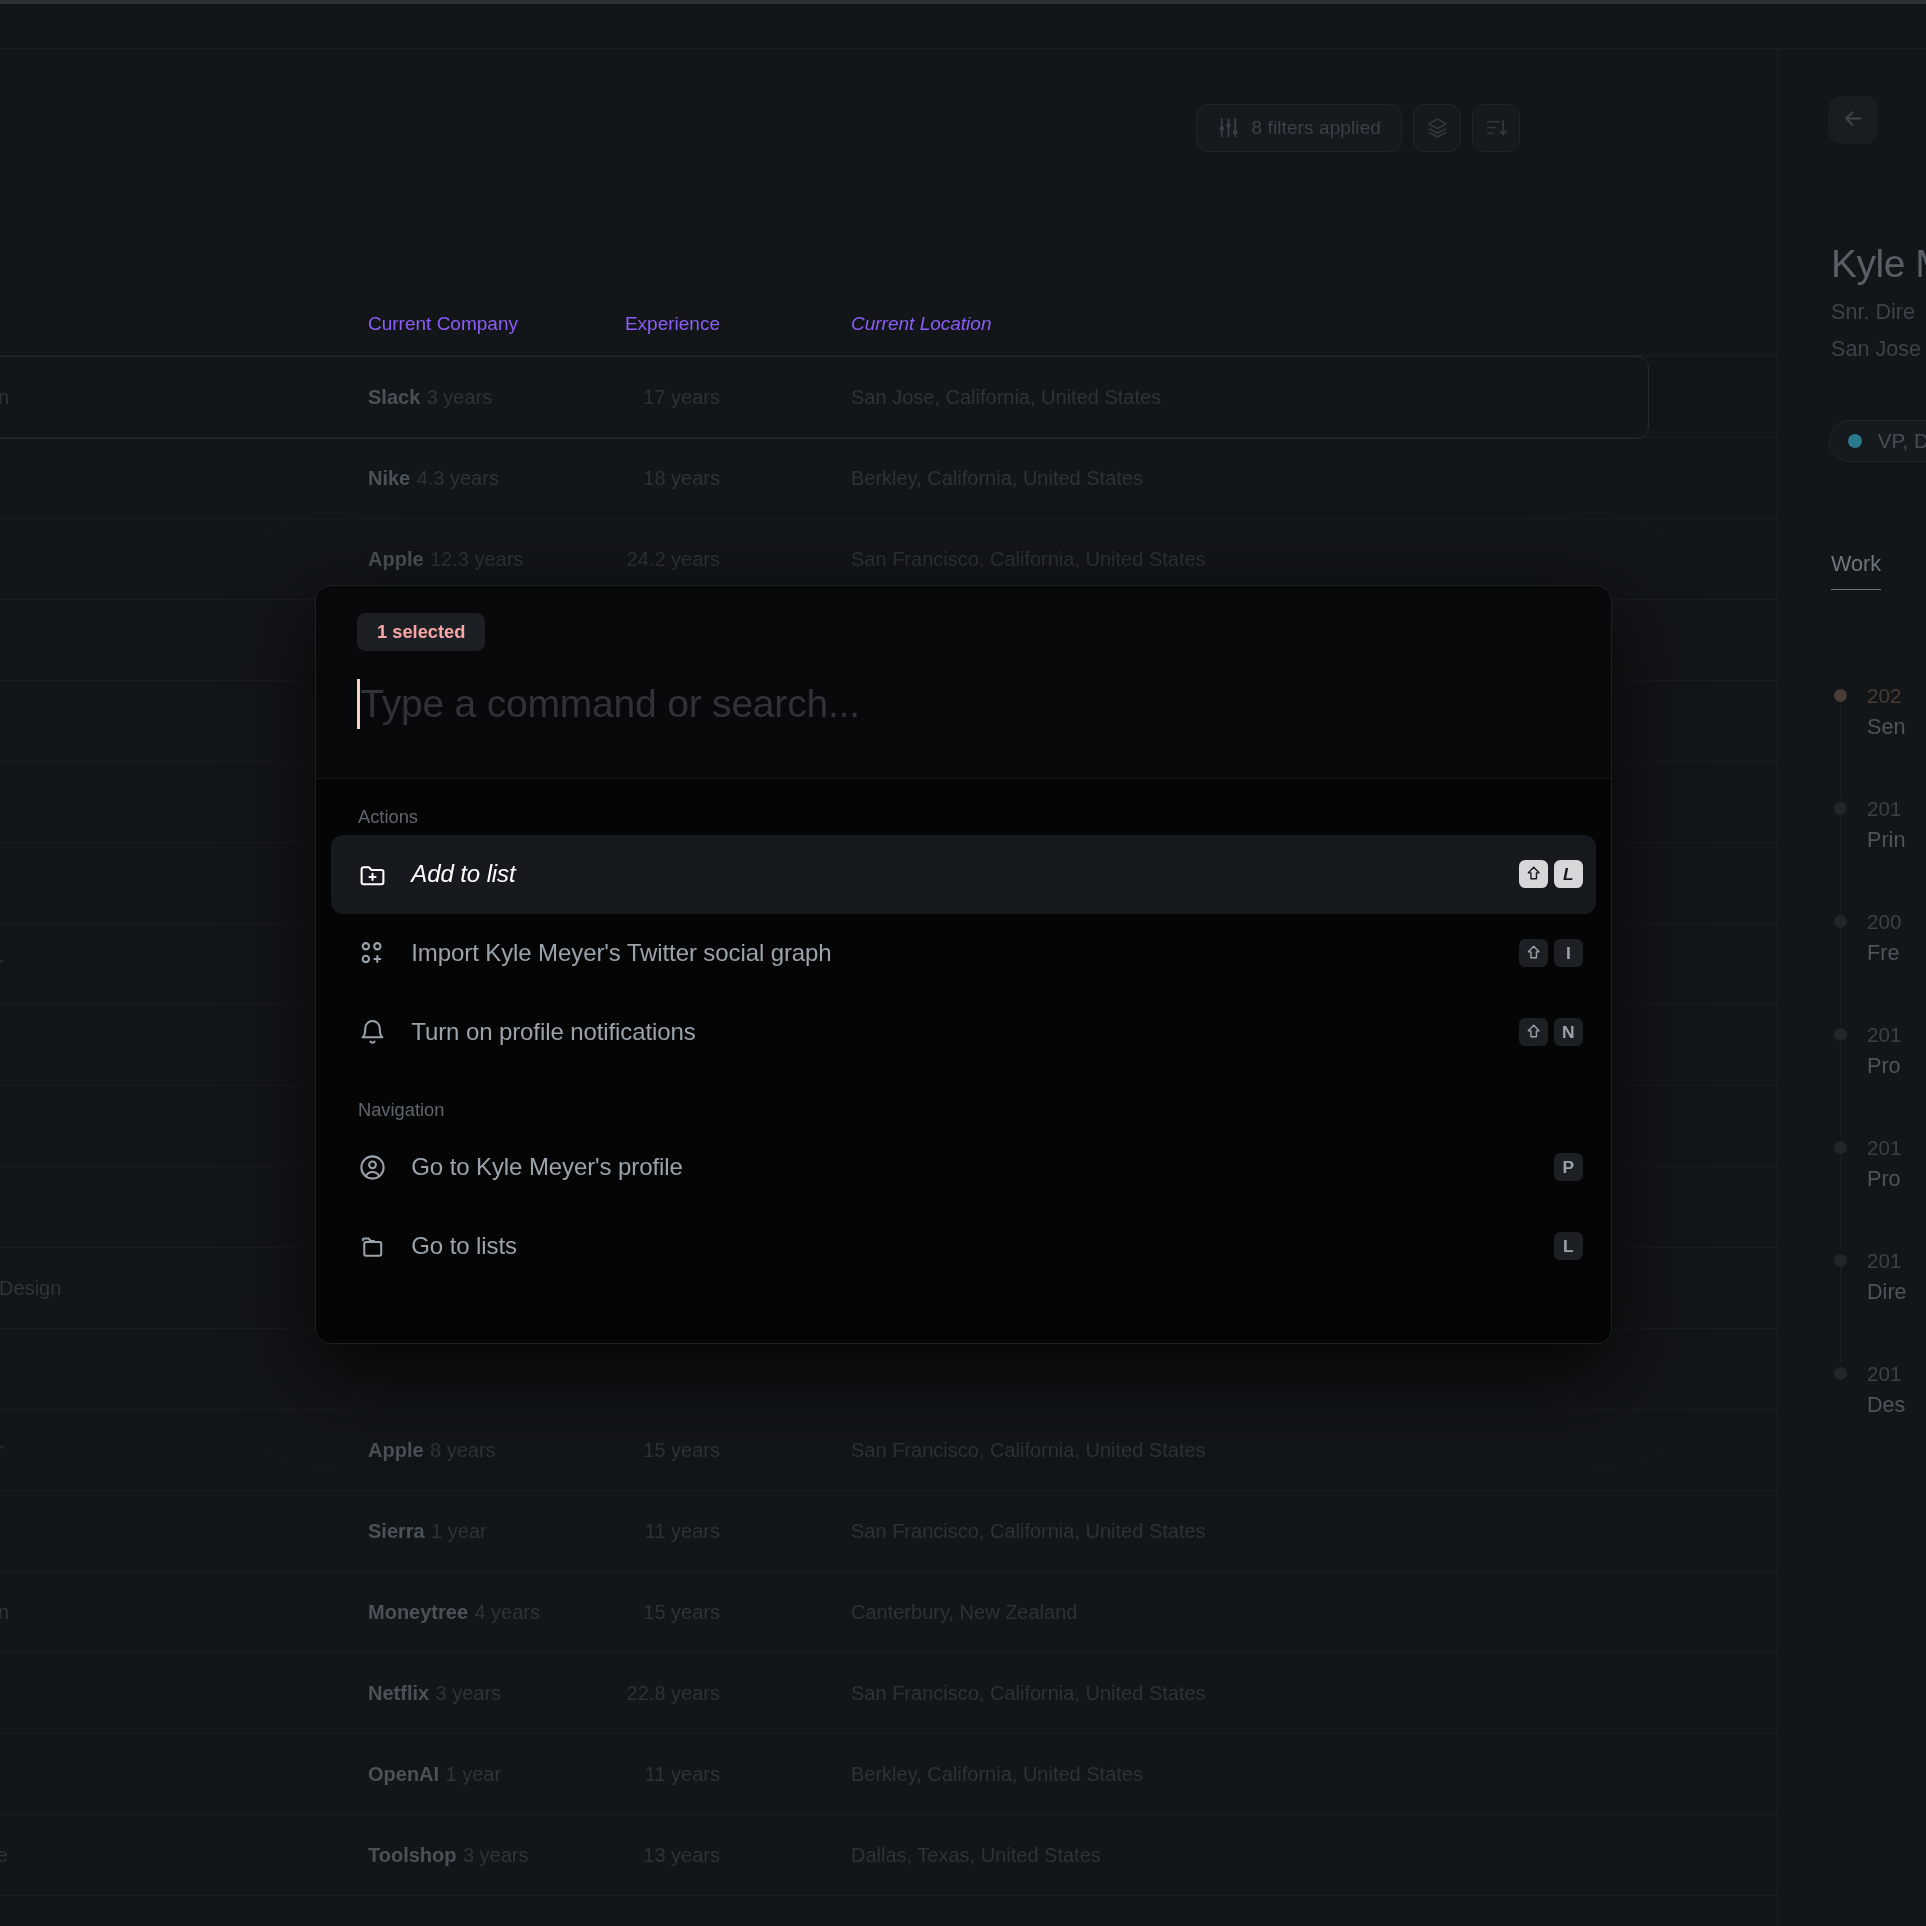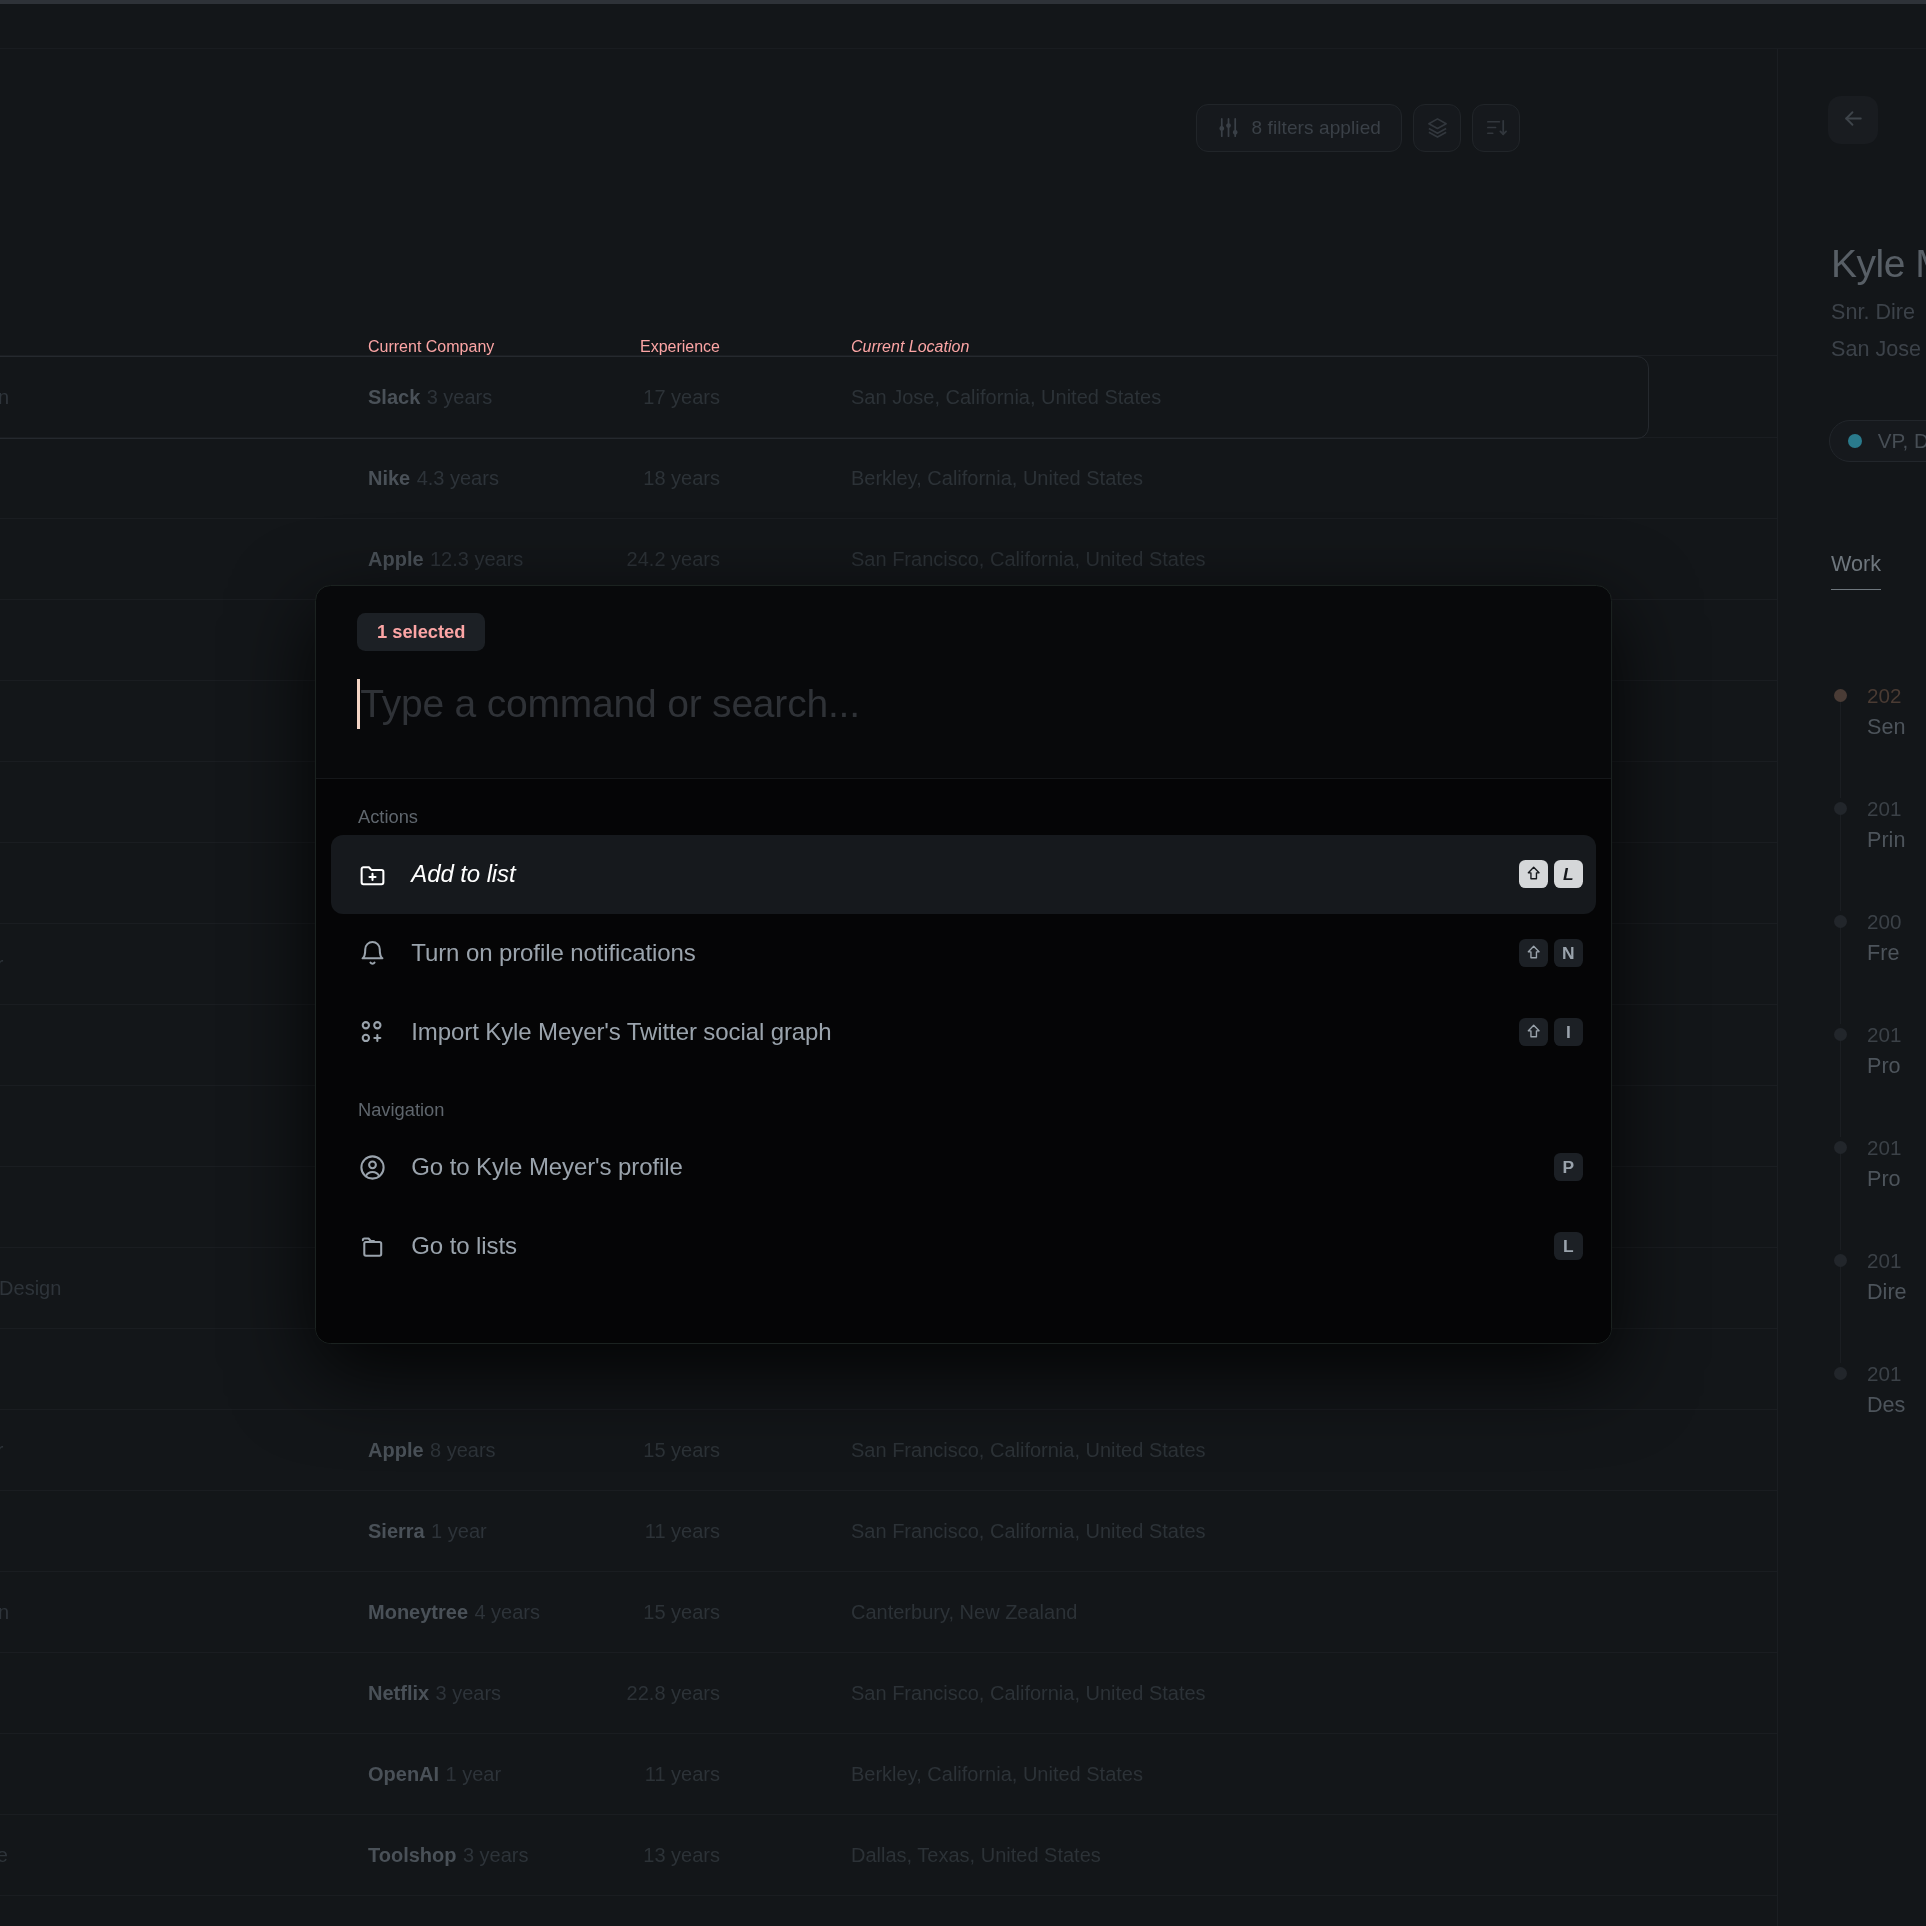"Current Company" .th { color: #fca5a5 -> #8b5cf6; font-size: 16px -> 19px; top: 28px -> 3px }
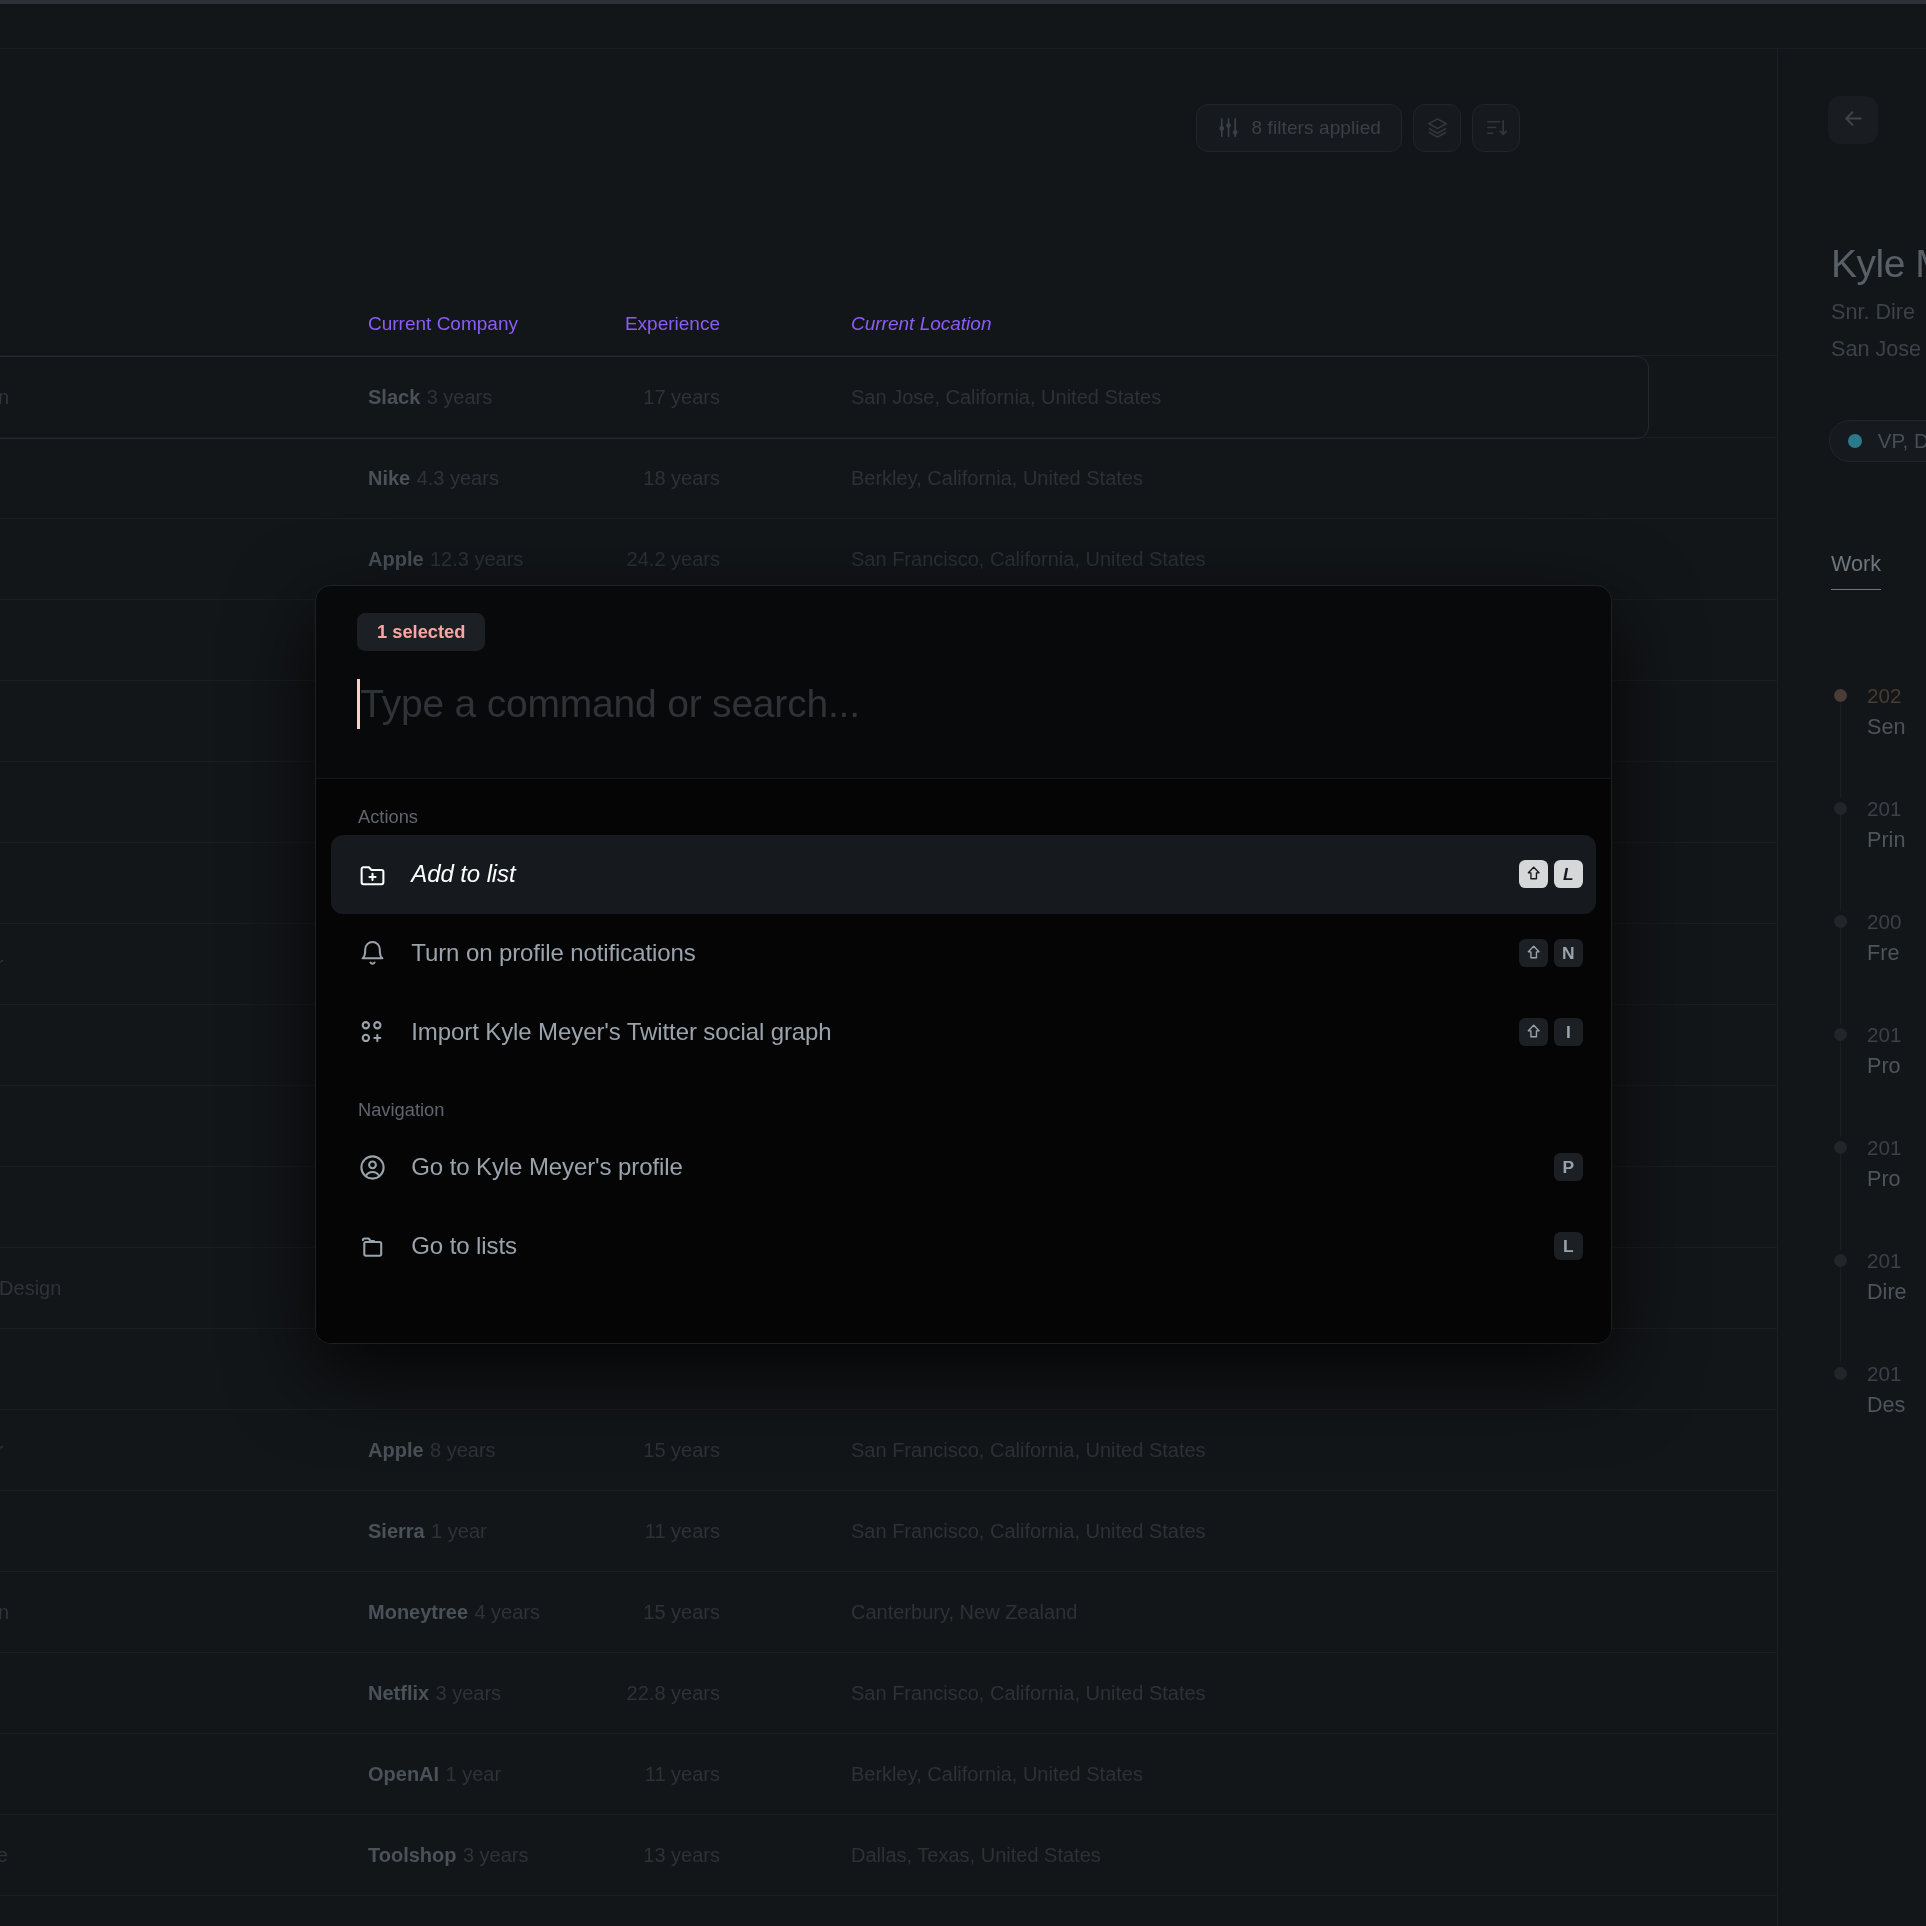"Turn on profile notifications" div.cmd-row { order: before "Import Kyle Meyer's Twitter social" -> after "Import Kyle Meyer's Twitter social" }
